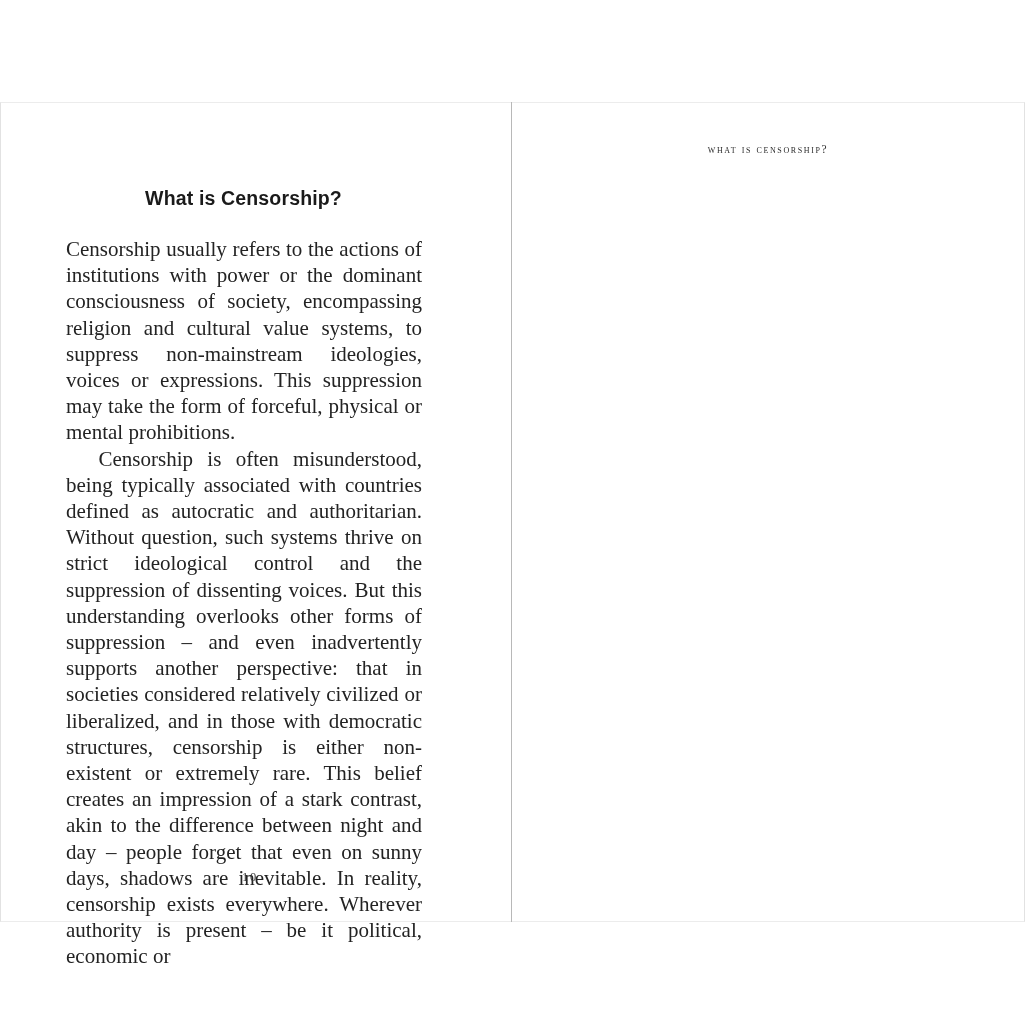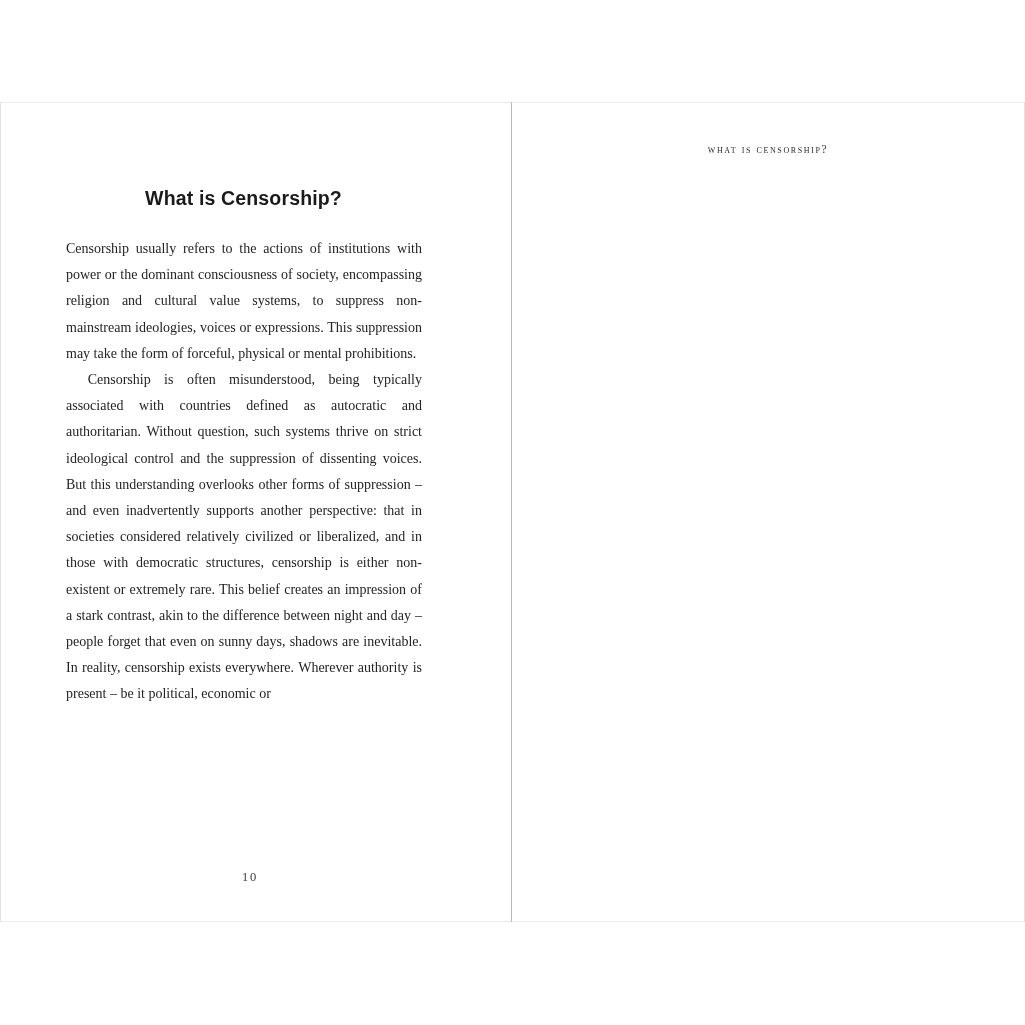"Censorship usually refers to the" .textblock { font-size: 14px -> 21px }
